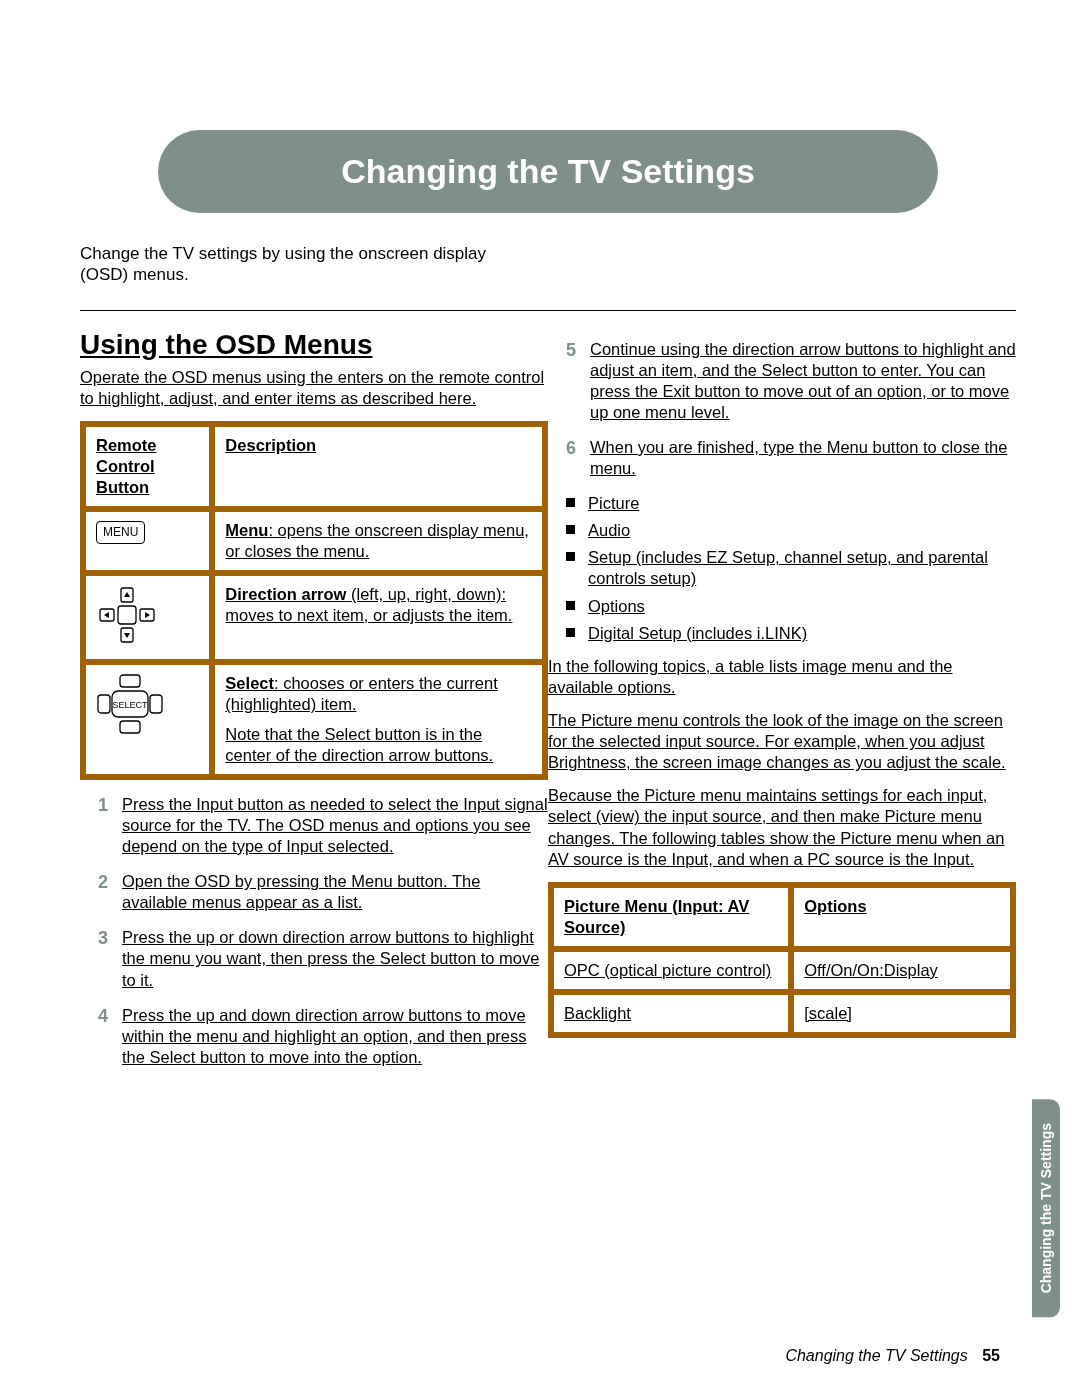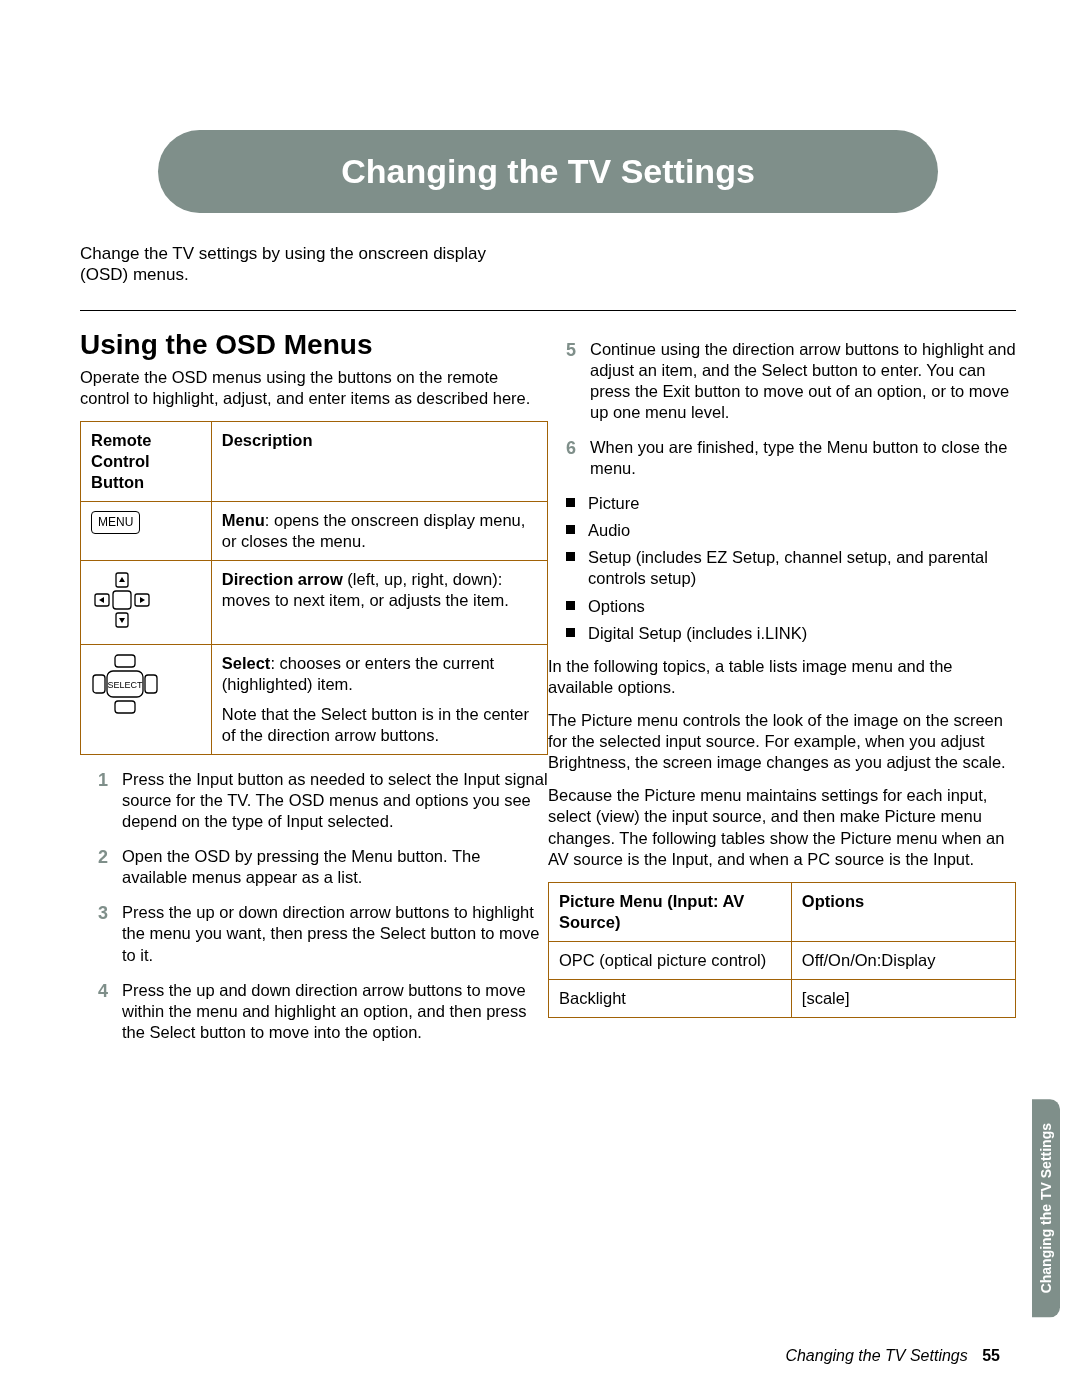"Using the OSD Menus" .columns { text-decoration: none -> underline }
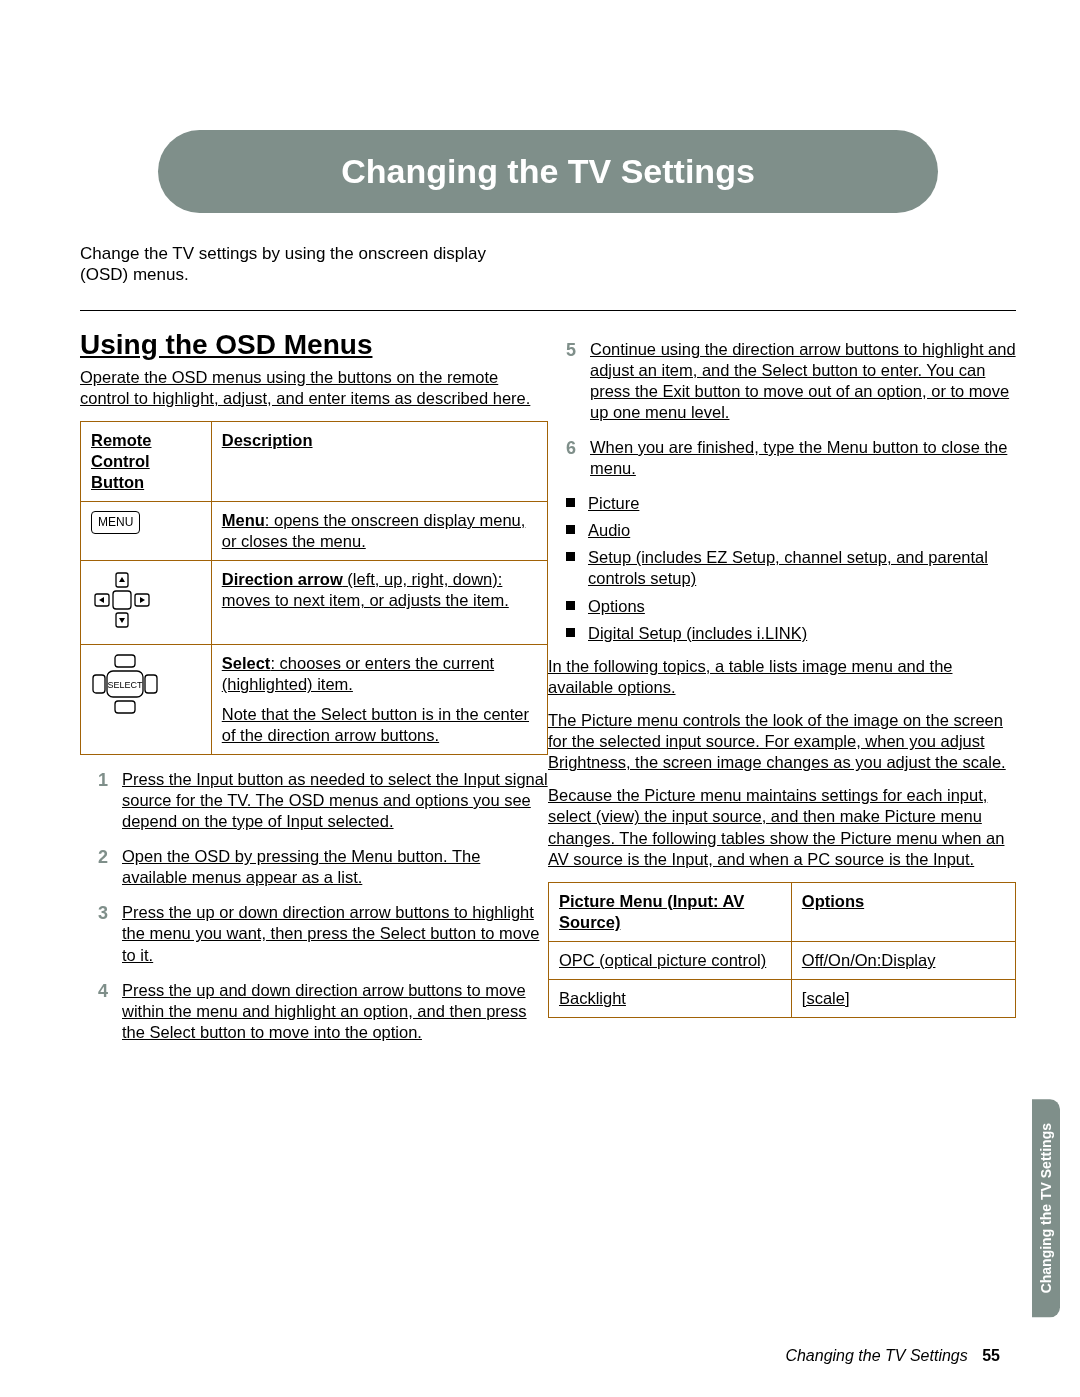"Operate the OSD menus using" p { text: buttons -> enters }
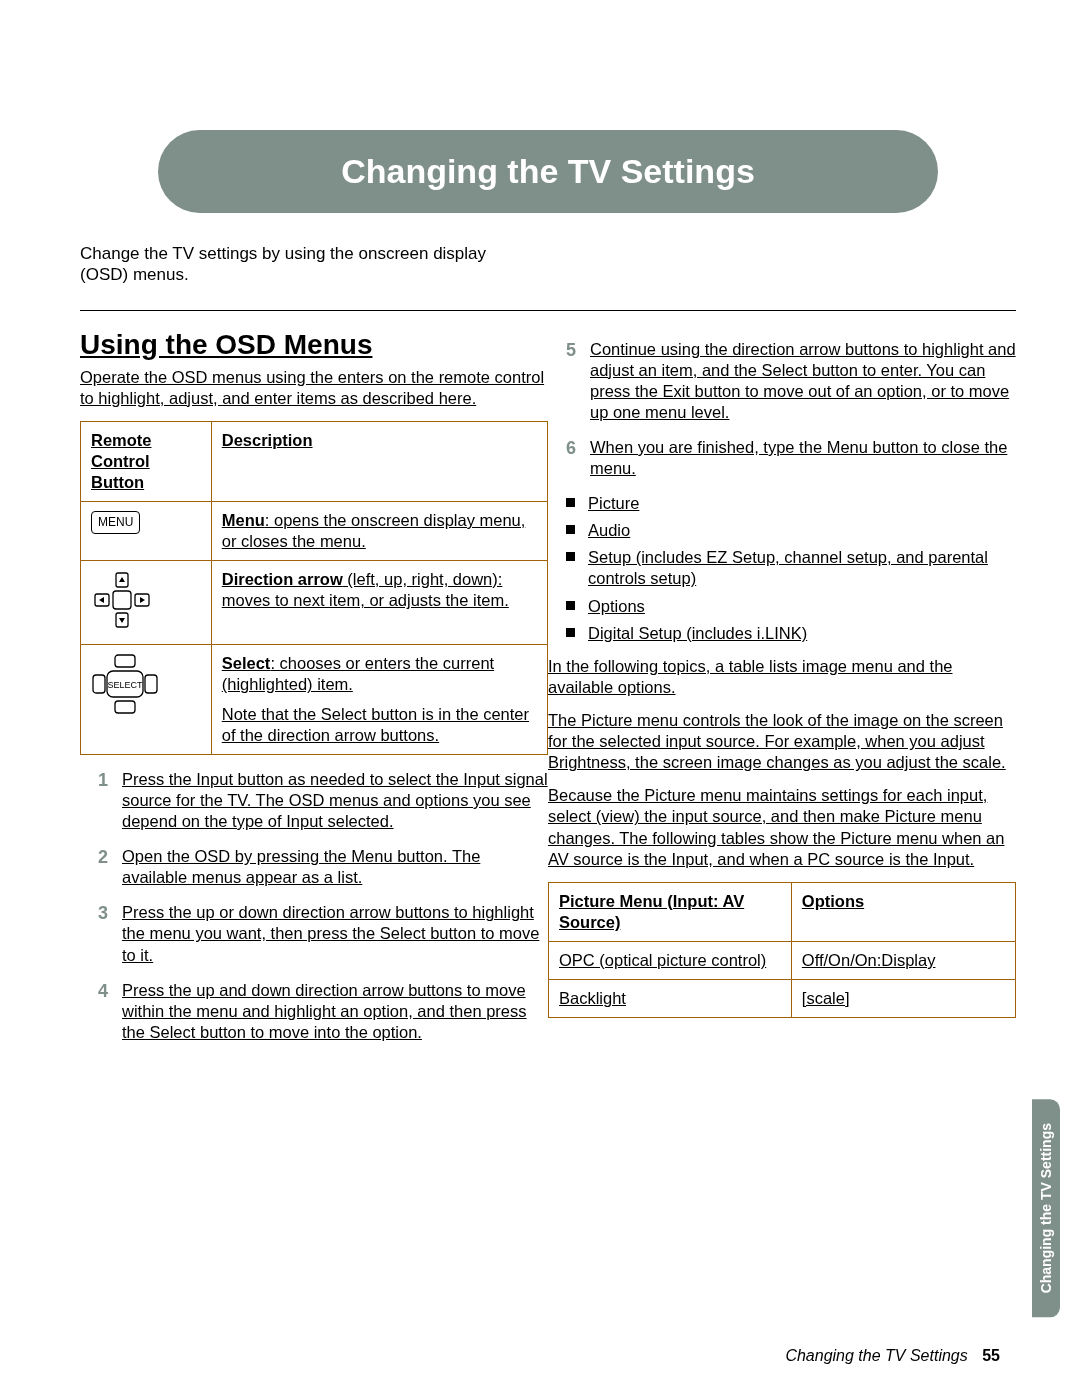"Remote Control Button" table.boxed th, table.boxed td { border: 1px solid #a16207 -> 6px solid #a16207 }
